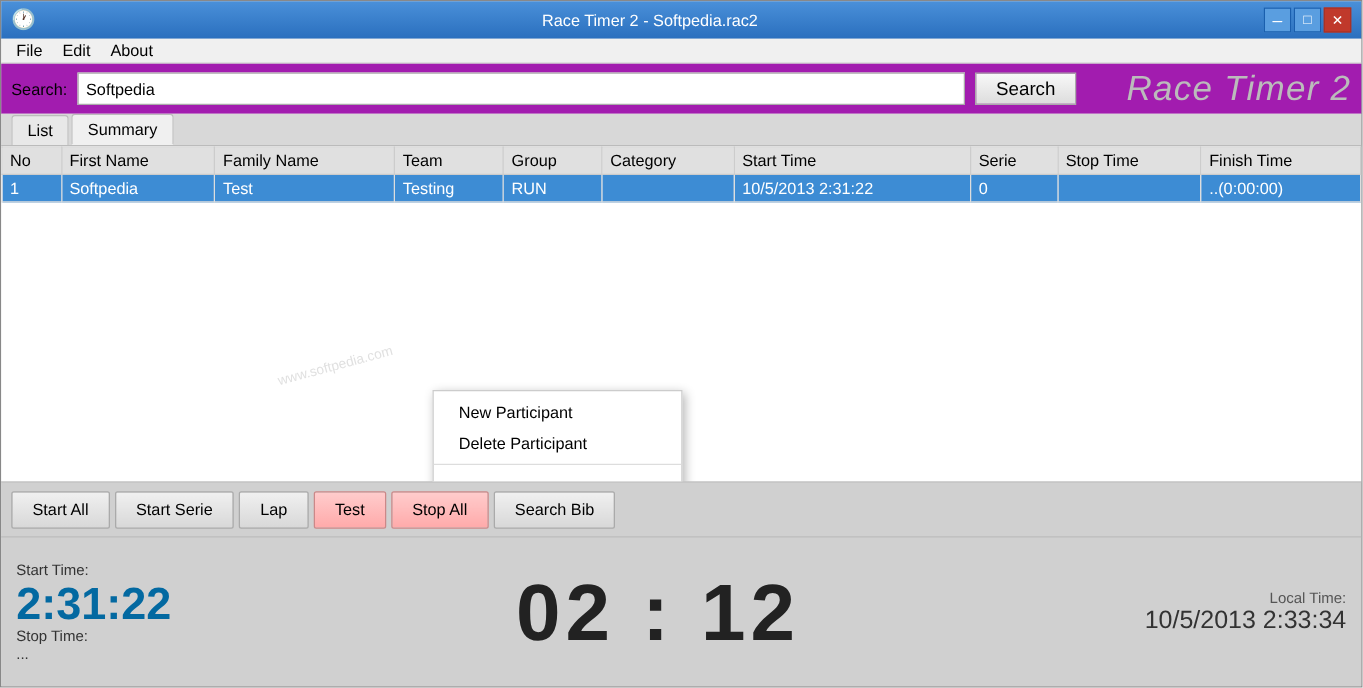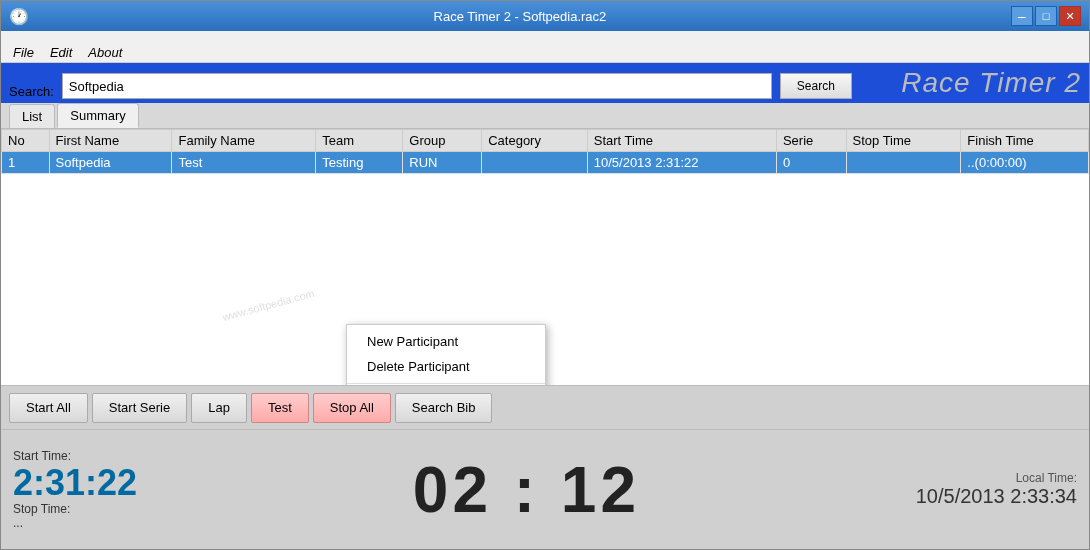"File" .menu-bar { align-items: flex-end -> flex-start; font-style: italic -> none; height: 32px -> 20px }
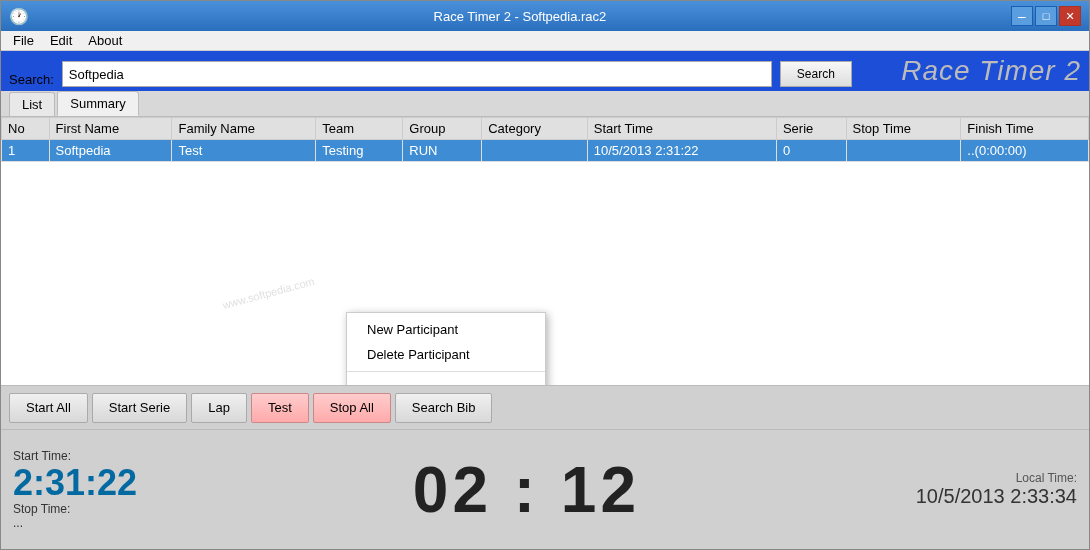"Search:" .search-bar { align-items: flex-end -> center; background: #1d4ed8 -> #a21caf }
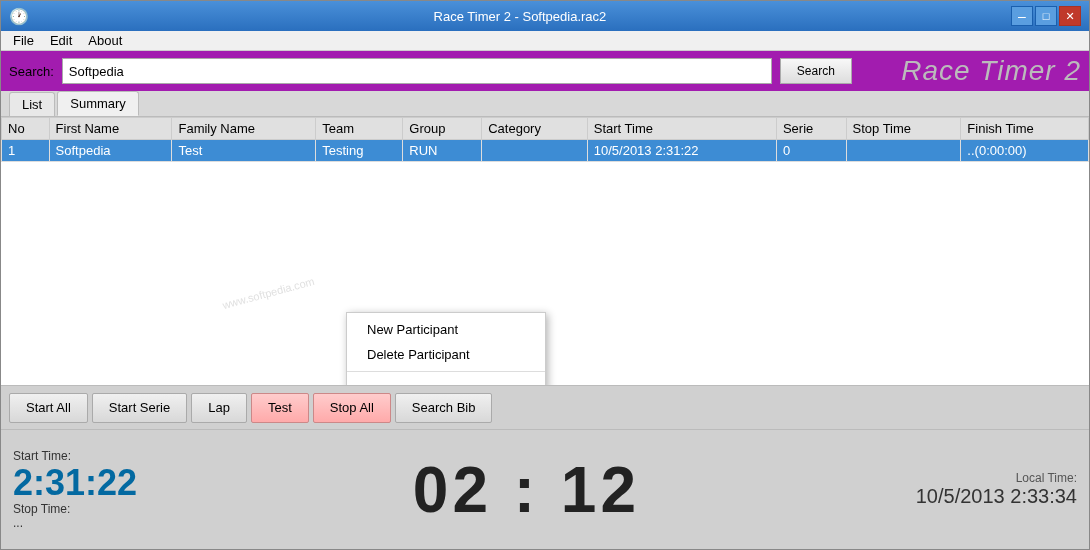"Search" .search-btn { font-size: 12px -> 15px }
